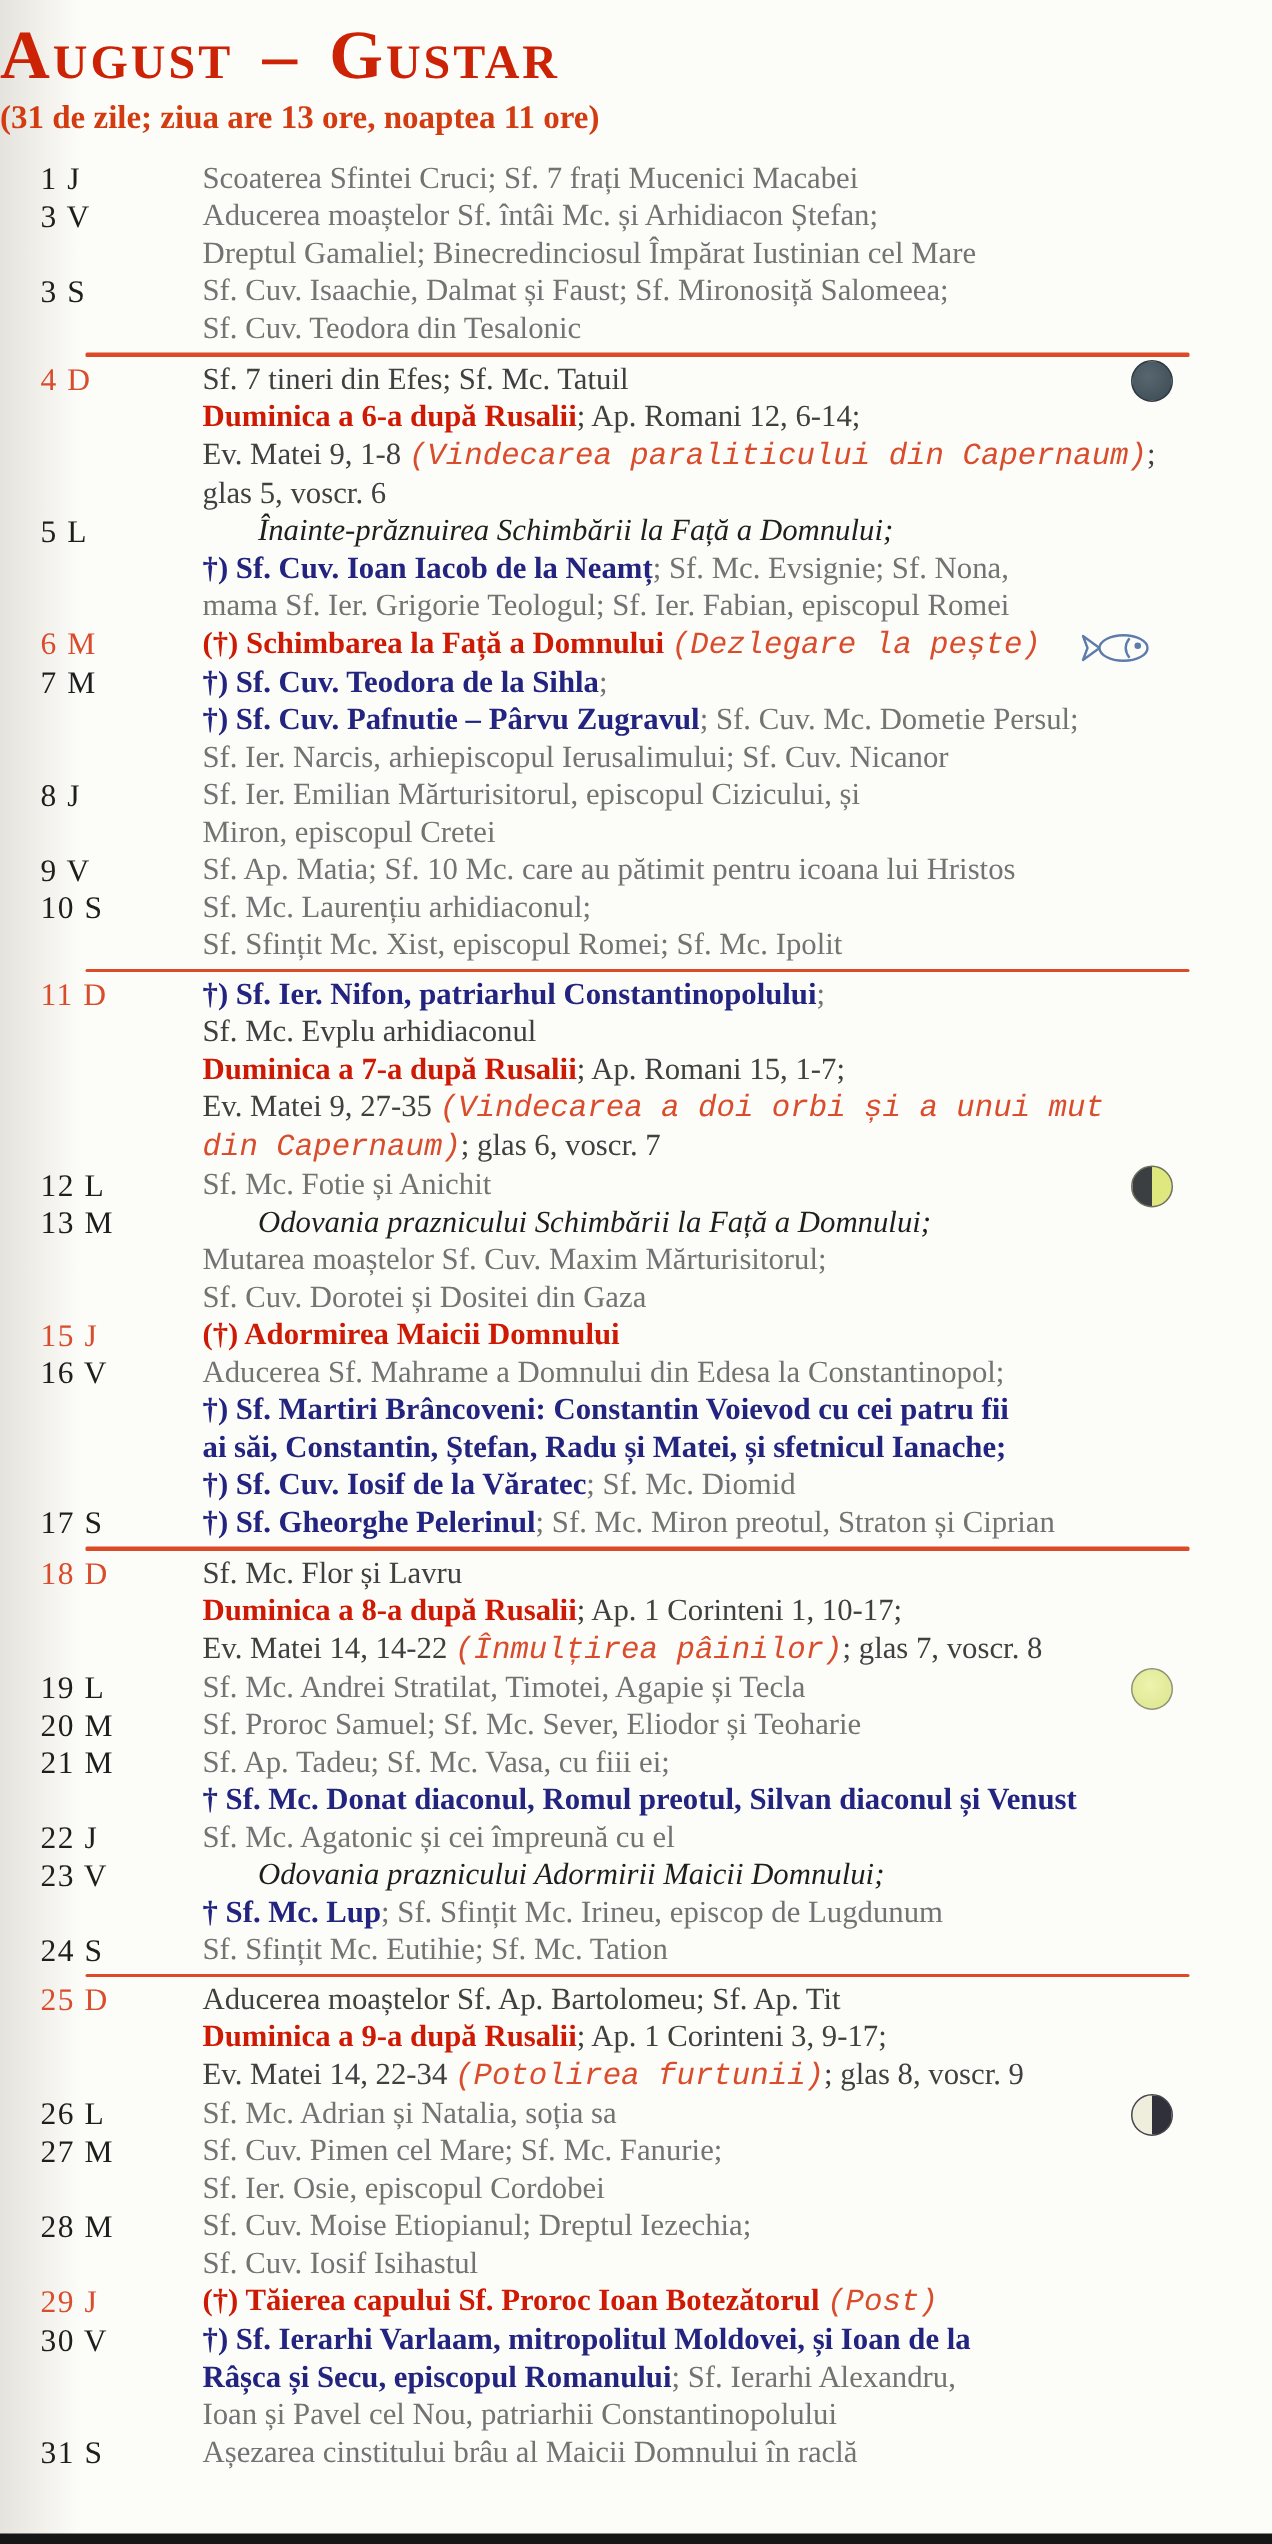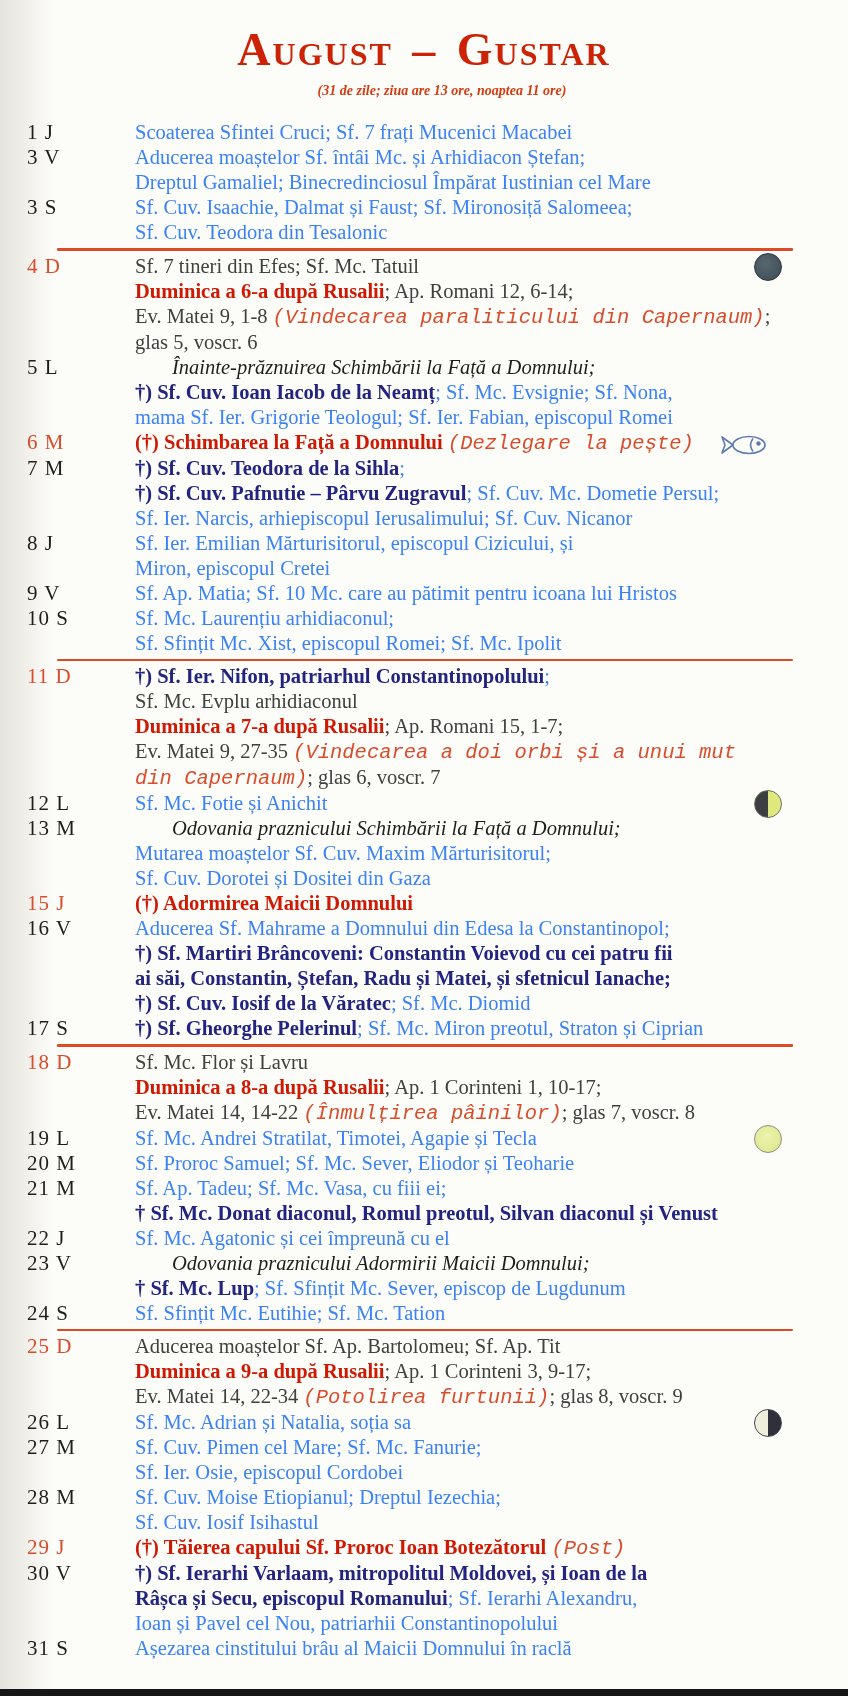"August – Gustar" .header { padding-top: 25px -> 12px; text-align: center -> none }
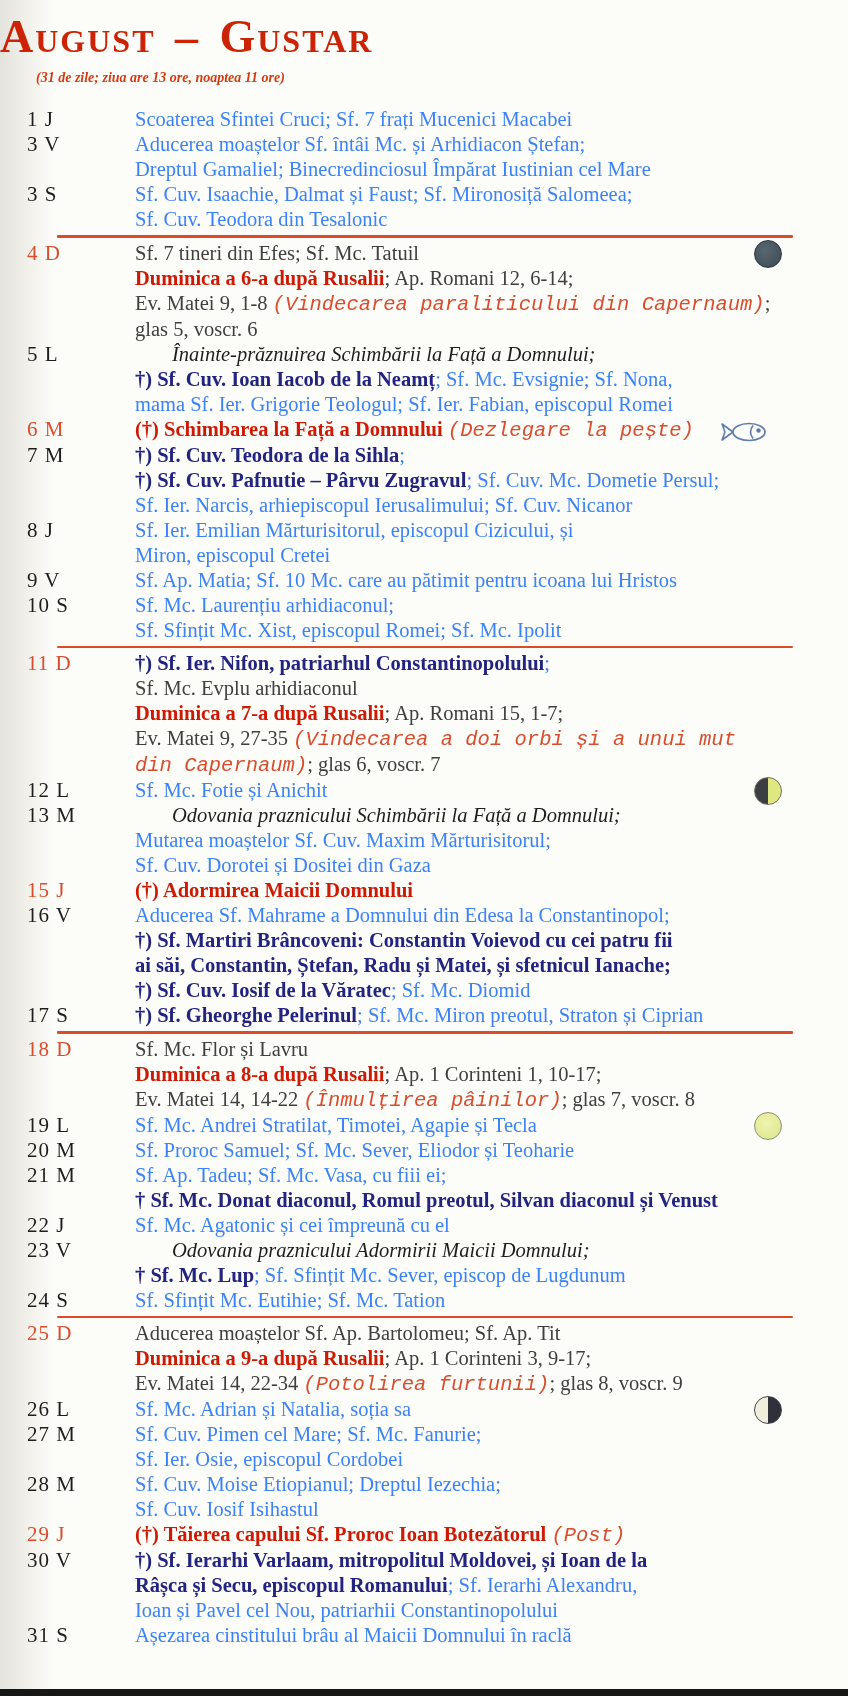"(31 de zile; ziua are" .subtitle { font-size: 14px -> 22px; font-style: italic -> none; margin-left: 36px -> none }
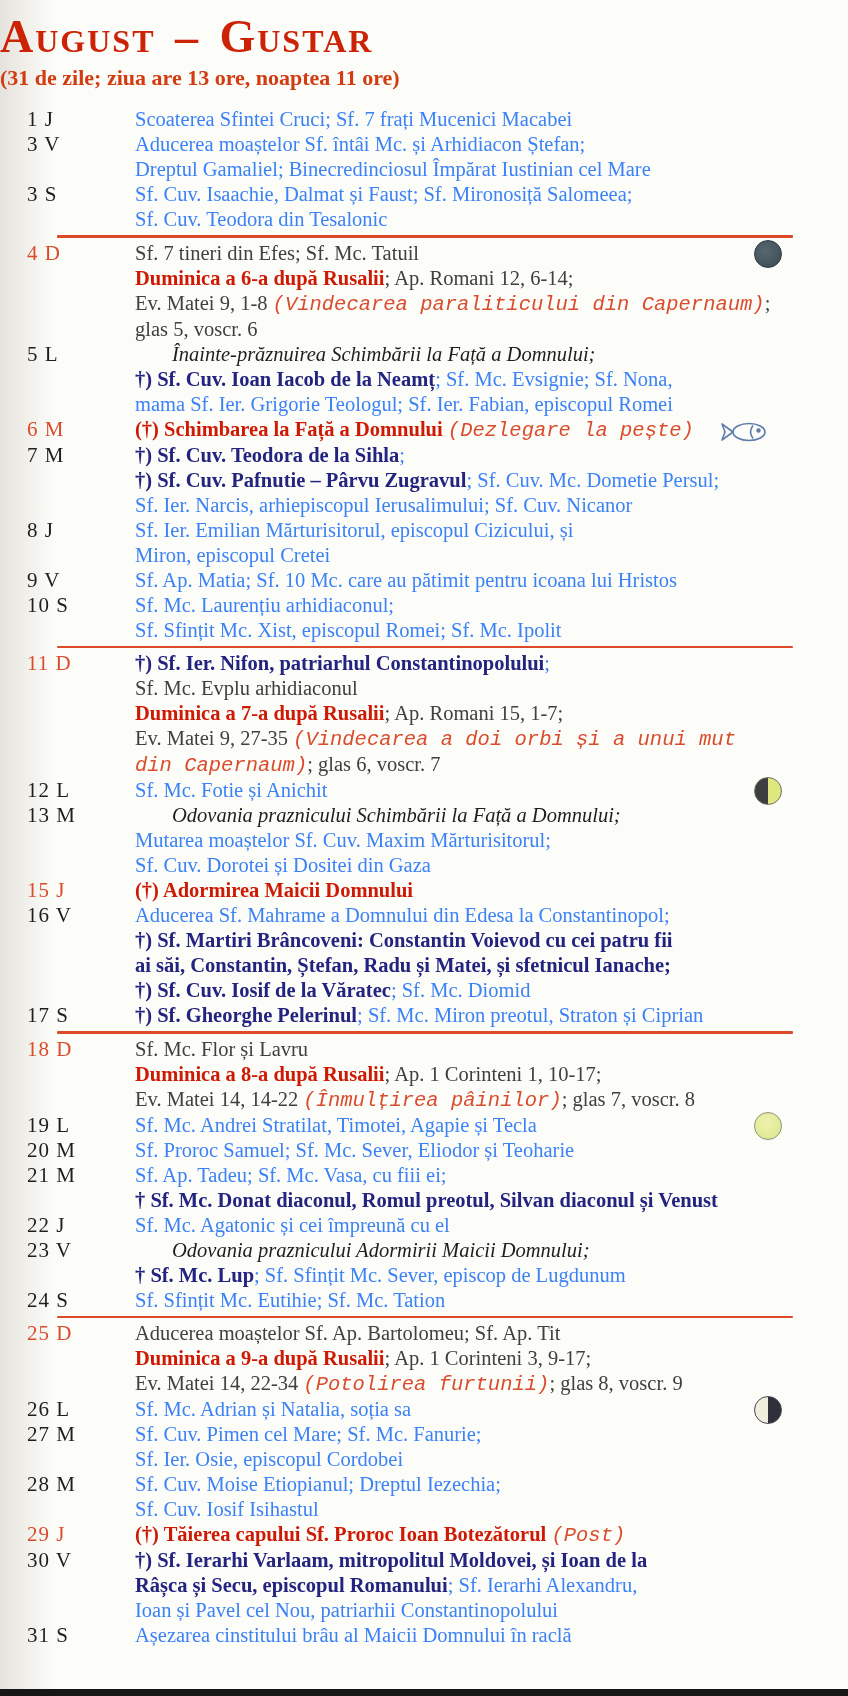"Scoaterea Sfintei Cruci; Sf. 7" .seg-k { color: #3b82f6 -> #737373 }
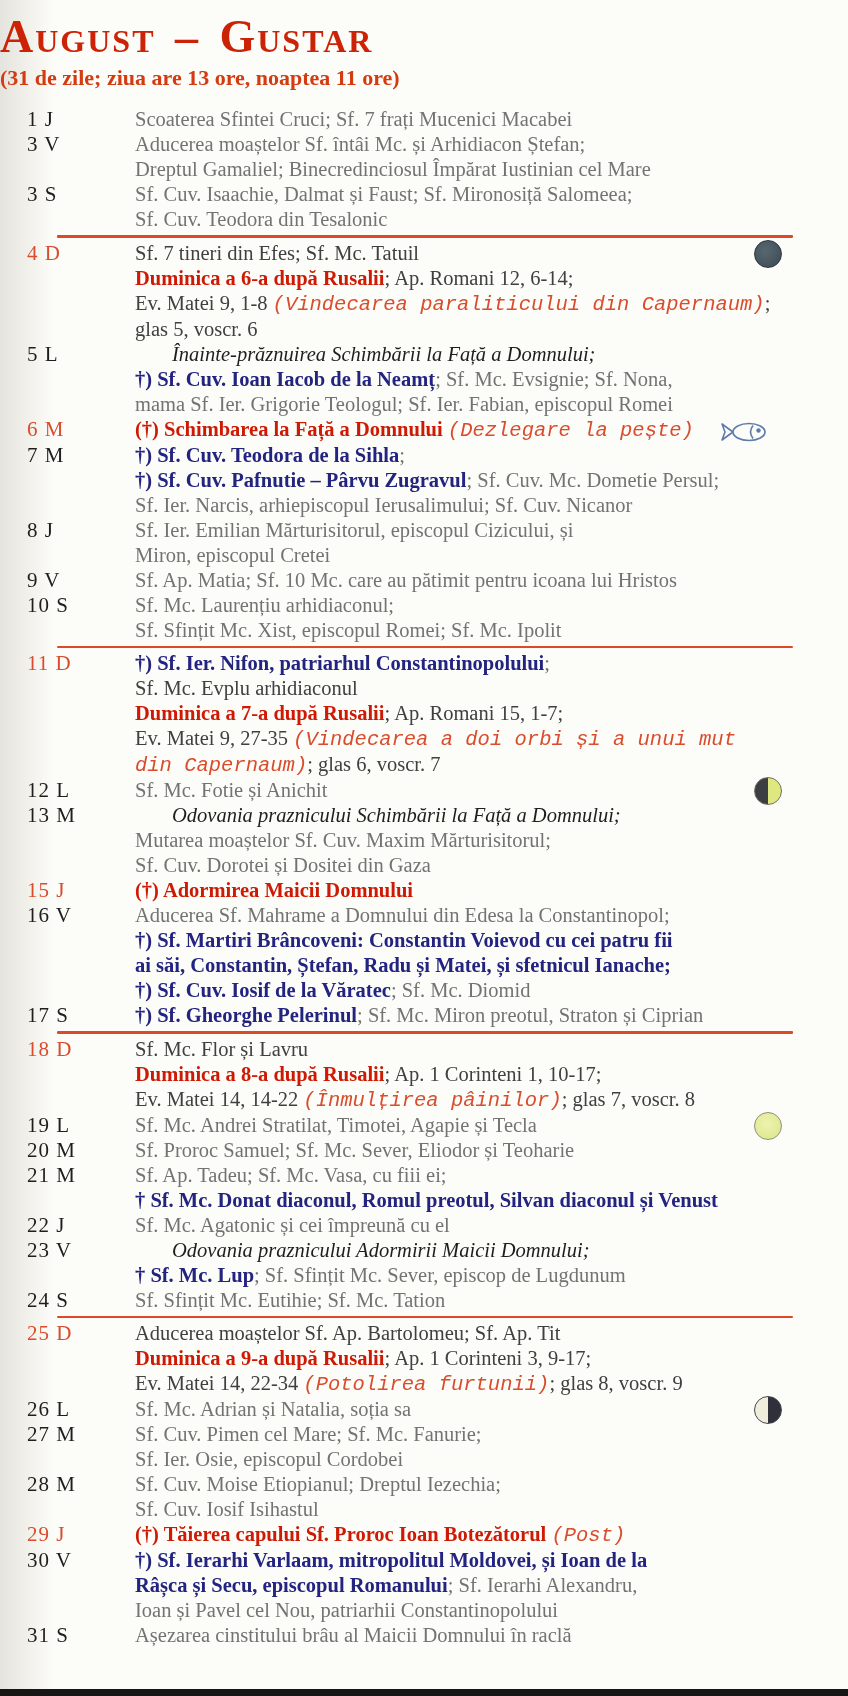"; Sf. Sfințit Mc. Sever," span.seg-k { text: Sever -> Irineu }
